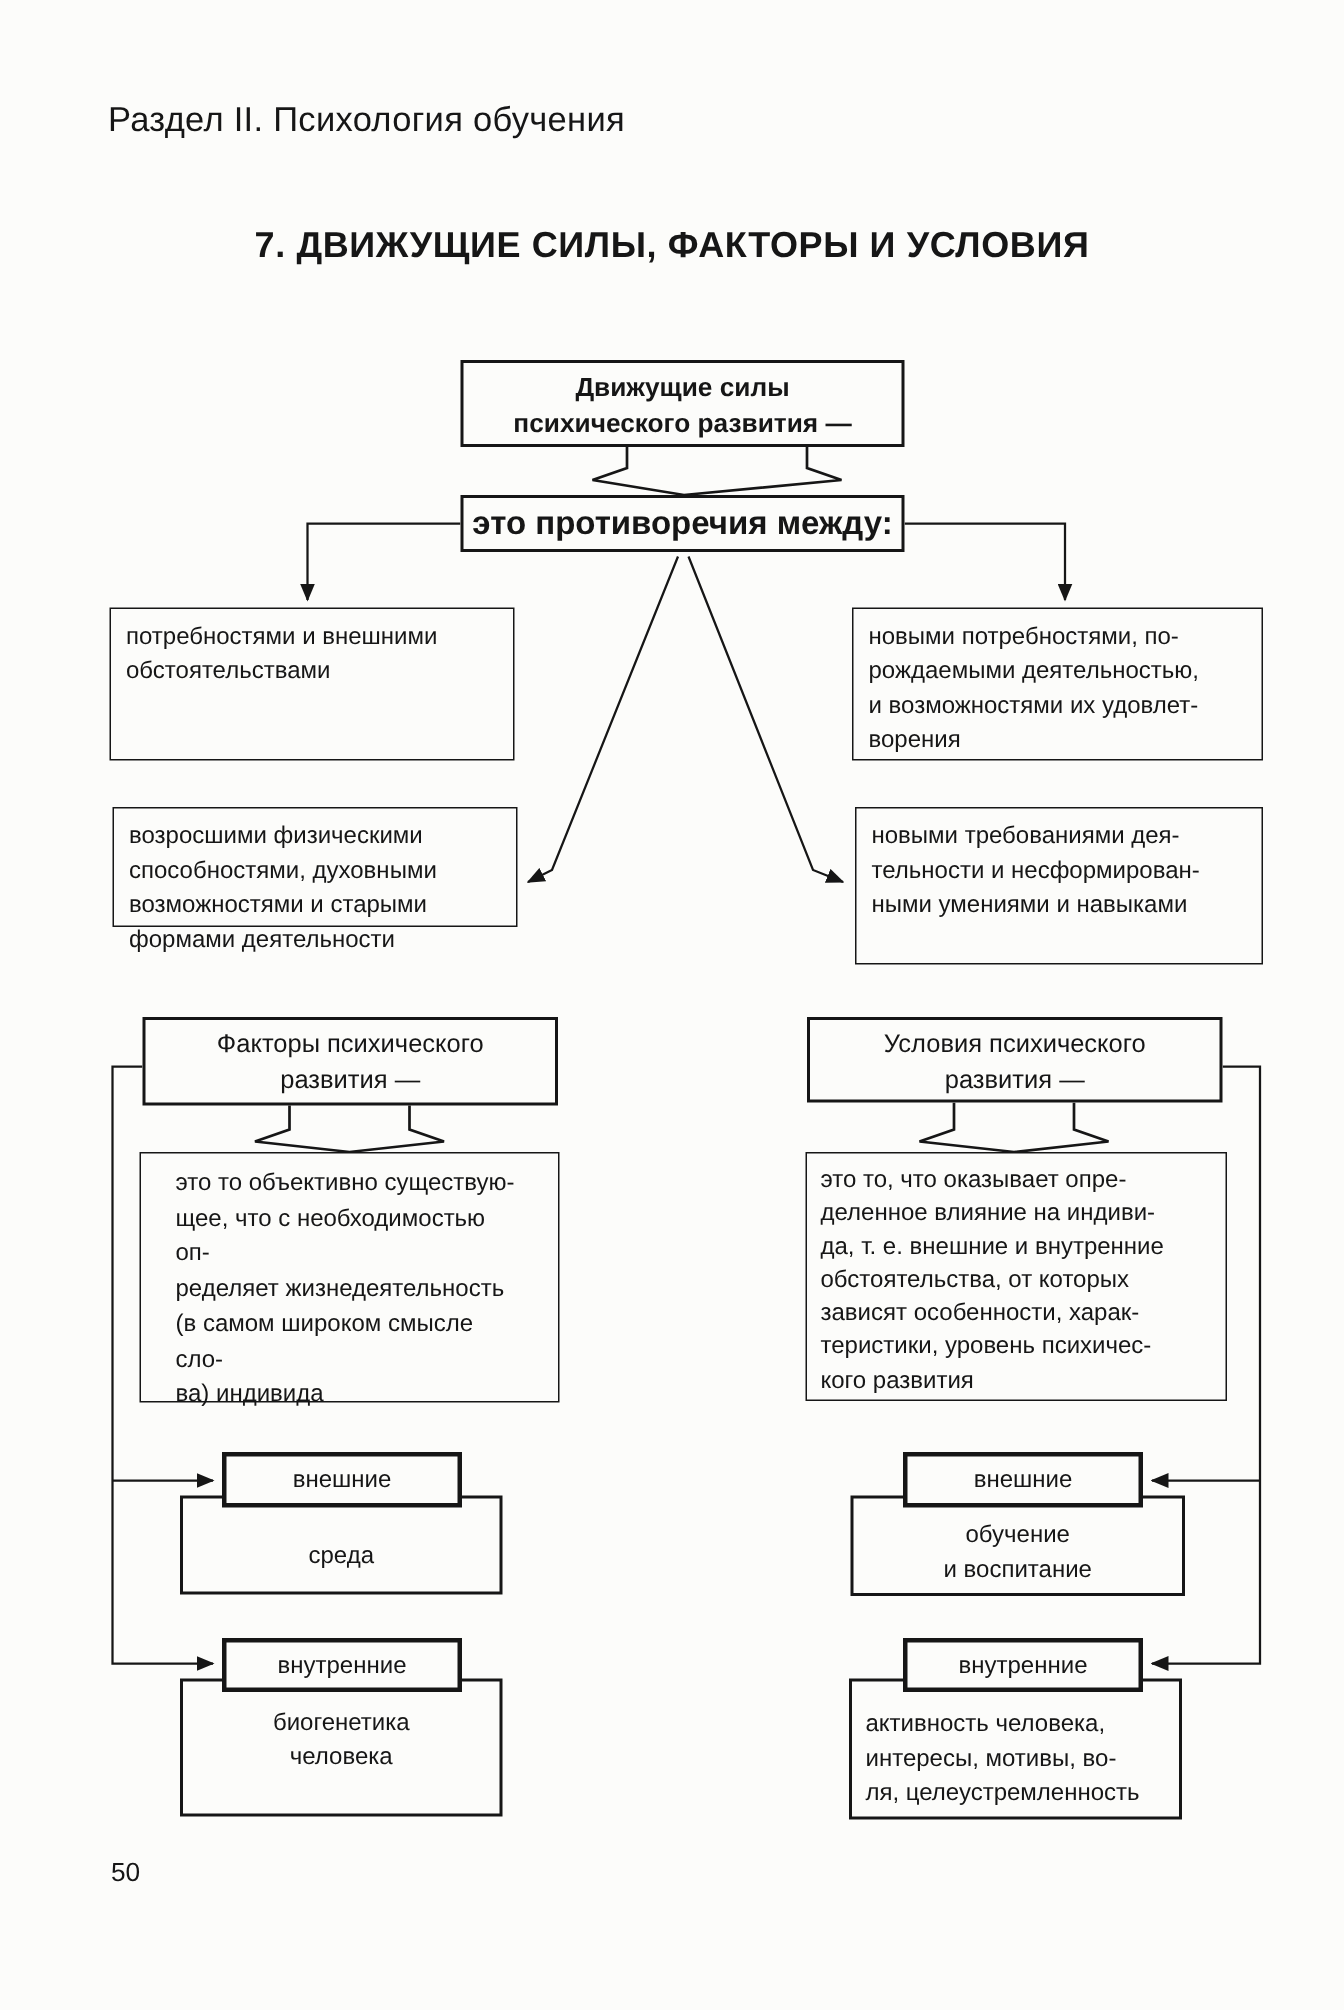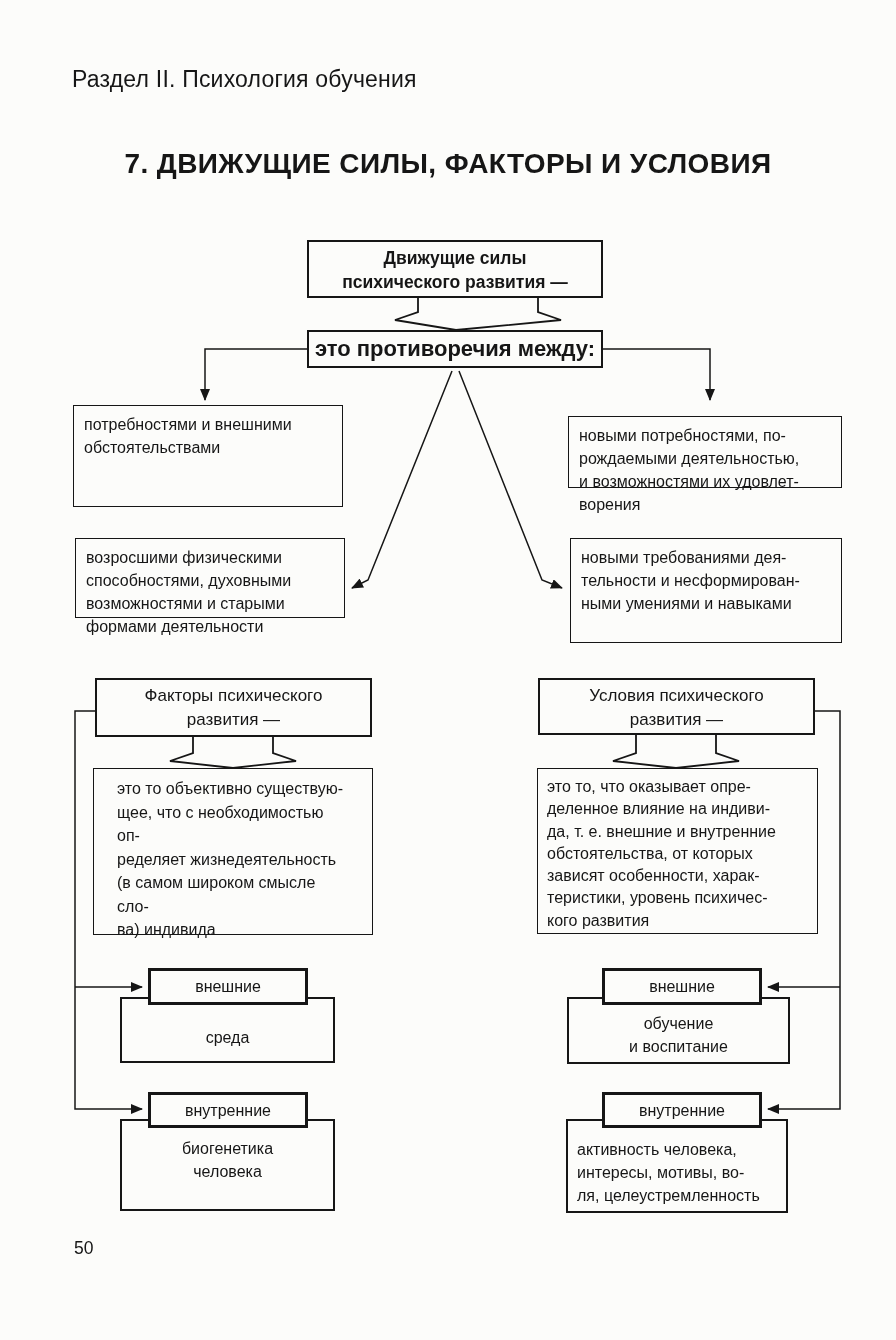"7. ДВИЖУЩИЕ СИЛЫ, ФАКТОРЫ И" .doc-title { font-size: 28px -> 24px }
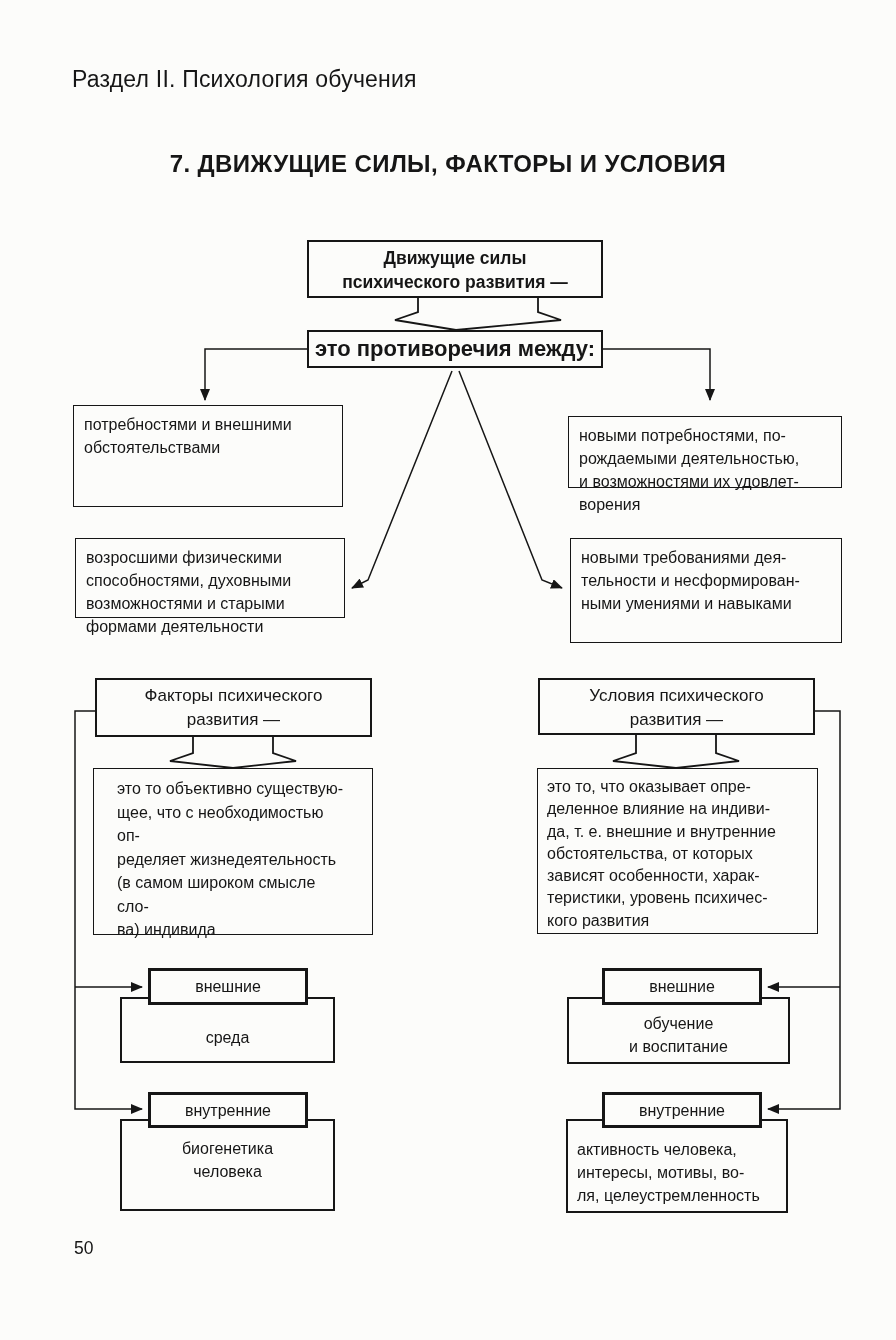"новыми потребностями, по-" div.abs { height: 72px -> 102px; top: 416px -> 405px }
